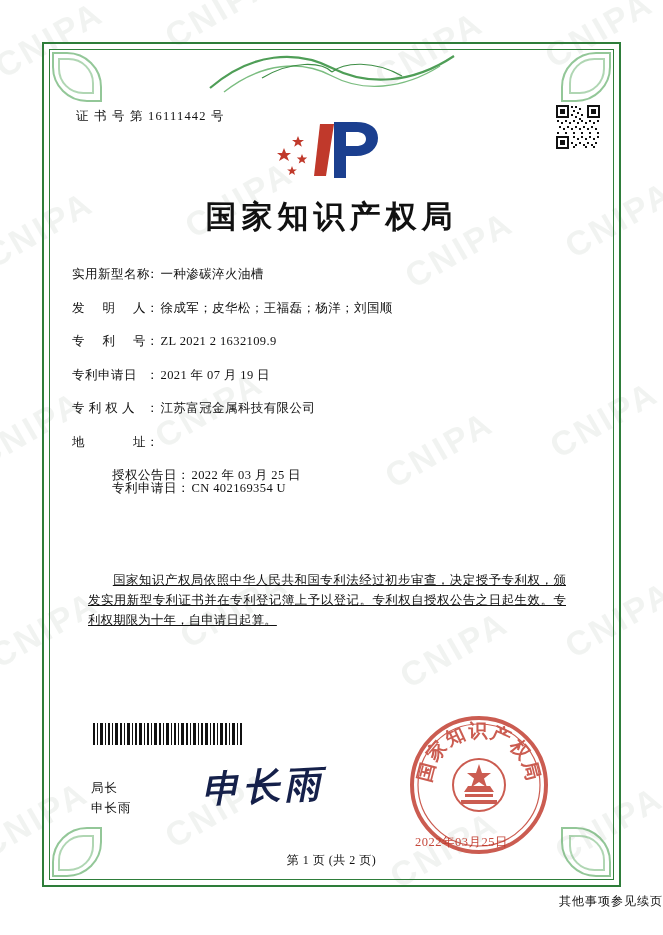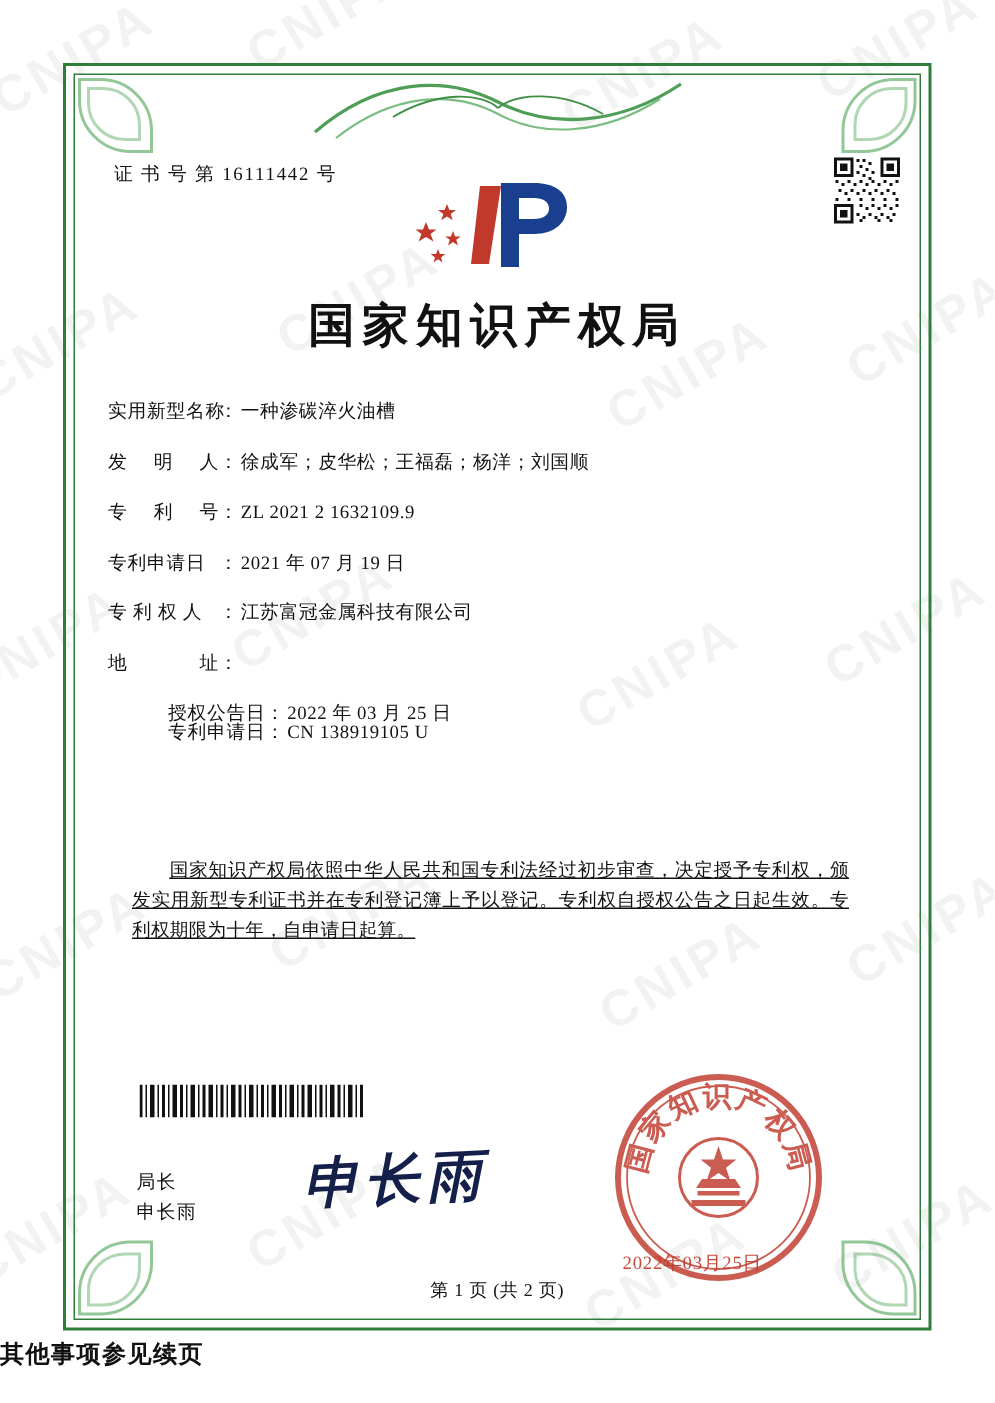"CN 138919105 U" span.f-value { text: 138919105 -> 402169354 }
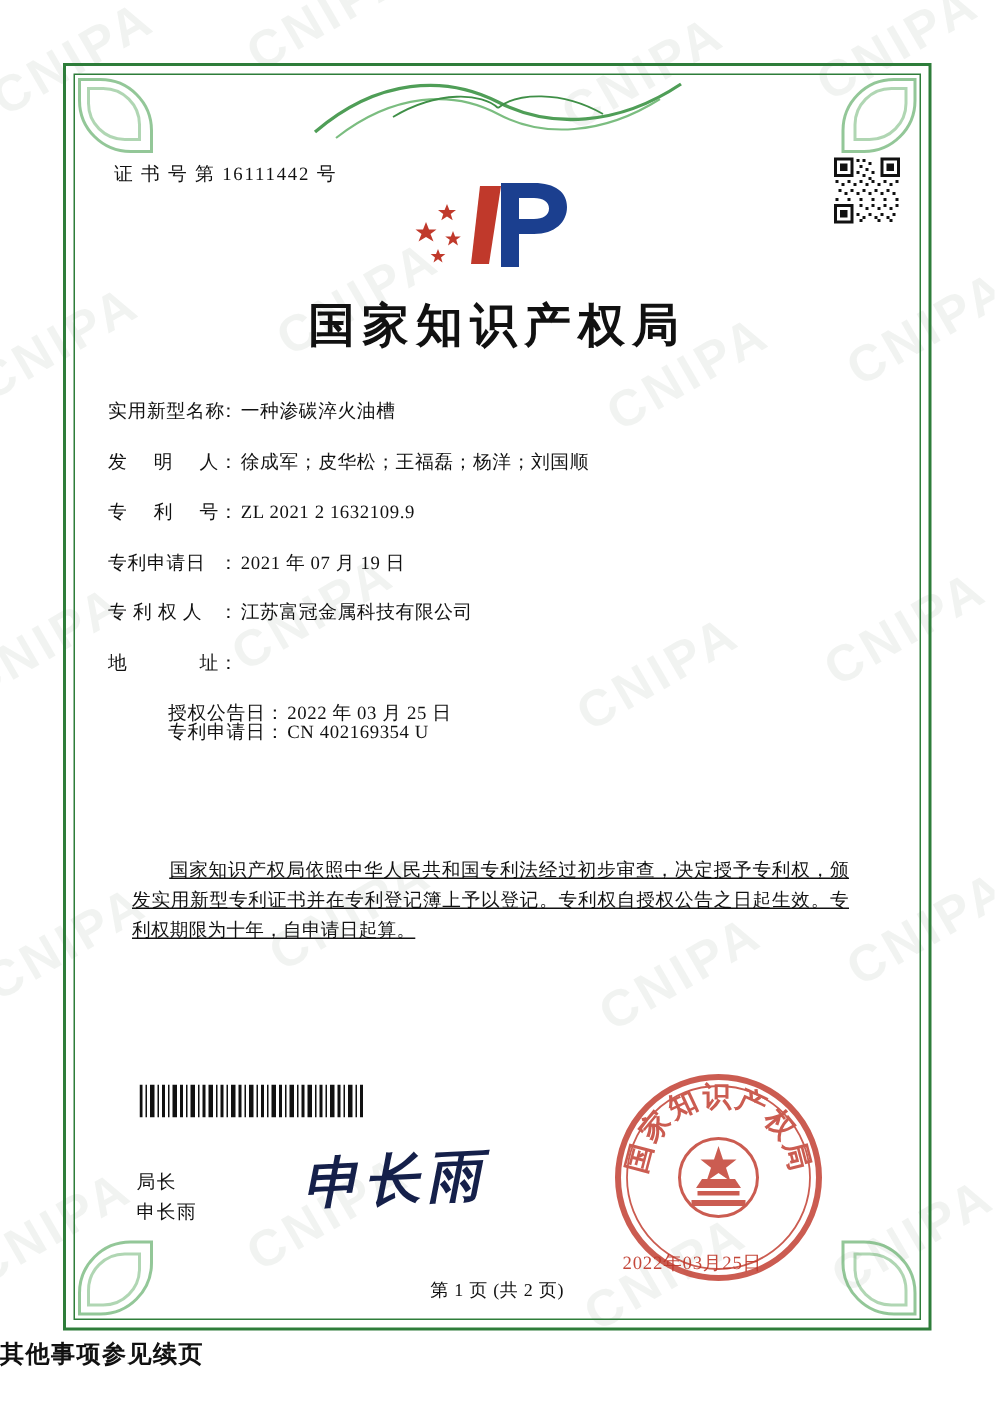"其他事项参见续页" .footnote { font-size: 16px -> 12px; font-weight: bold -> none; text-align: left -> right }
